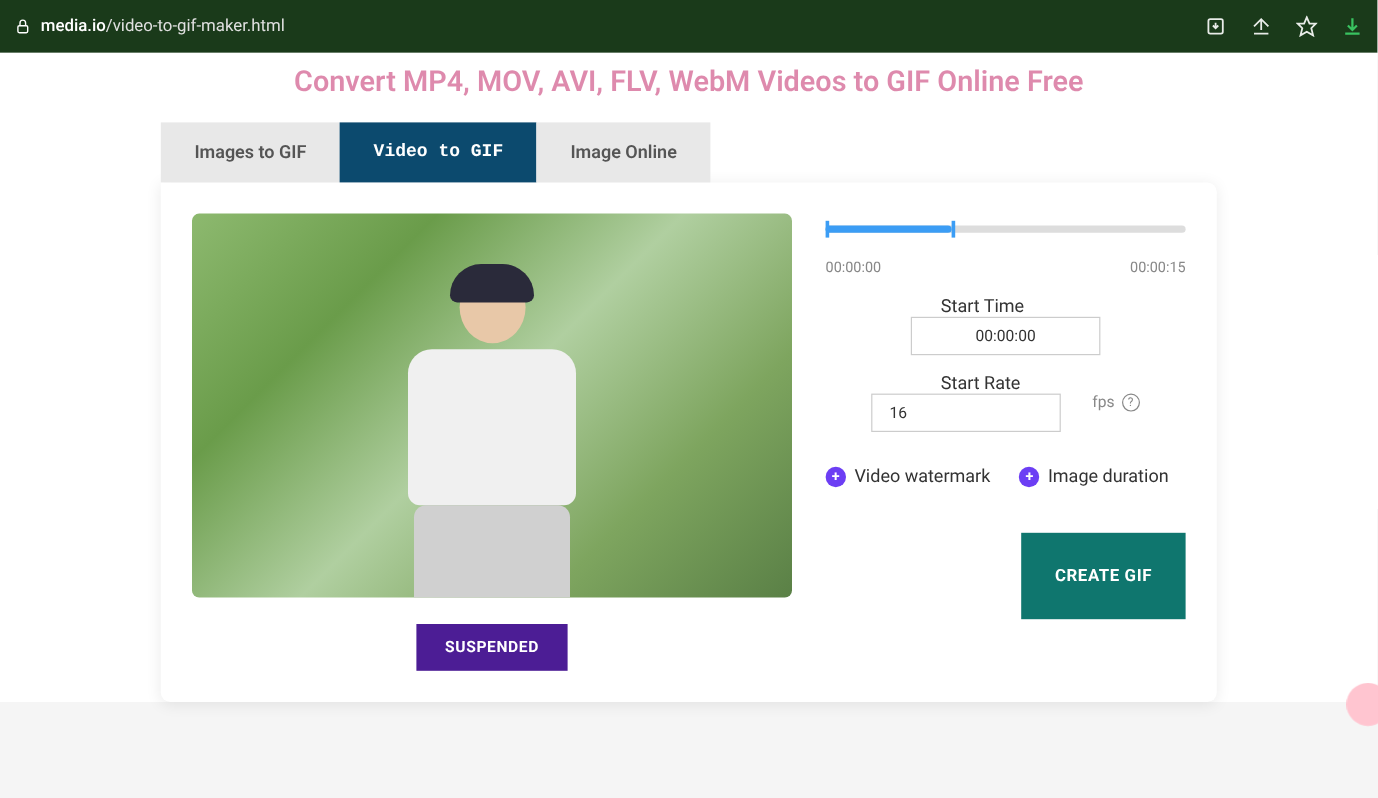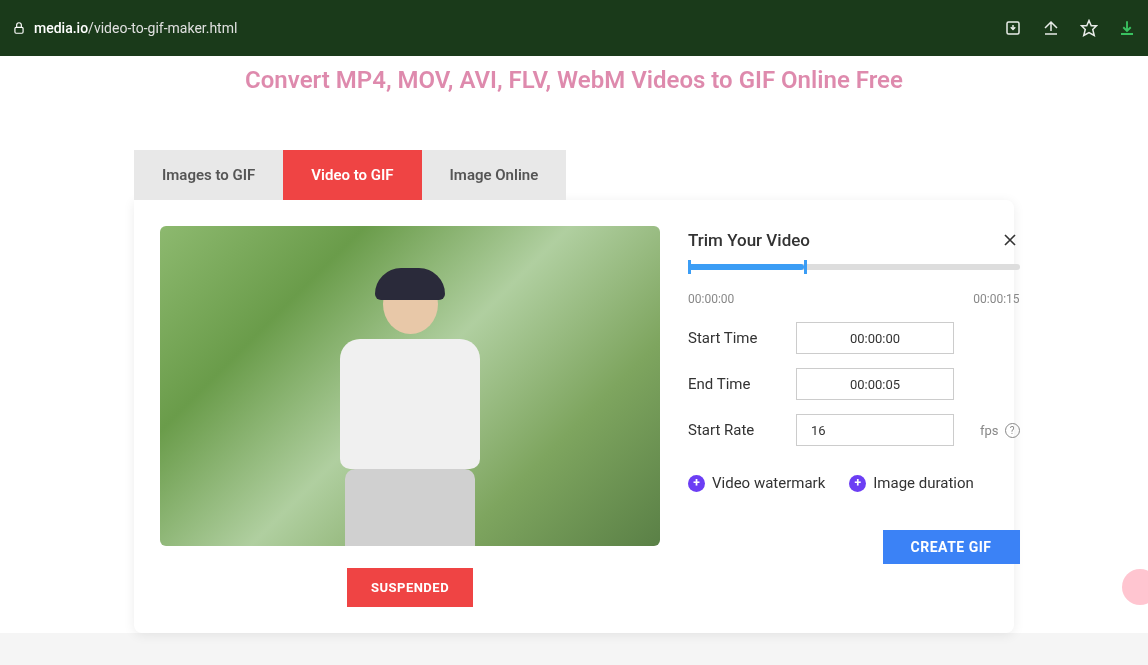"media.io/video-to-gif-maker.html" .browser-bar { height: 56px -> 44px }
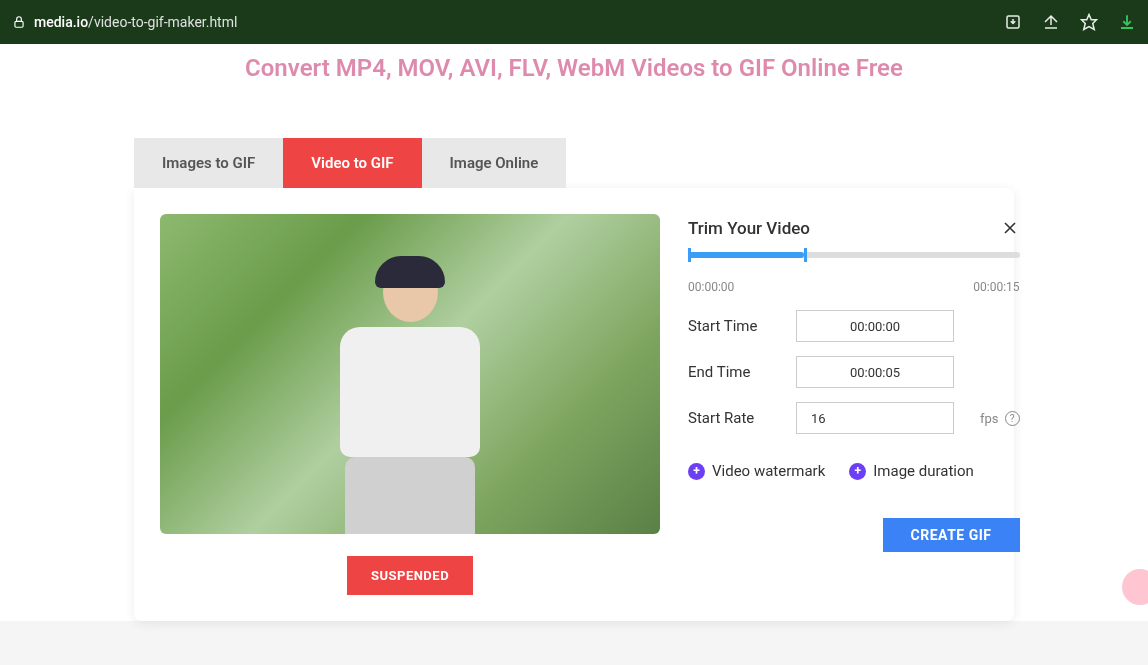"Images to GIF" .tab { margin-top: 36px -> none }
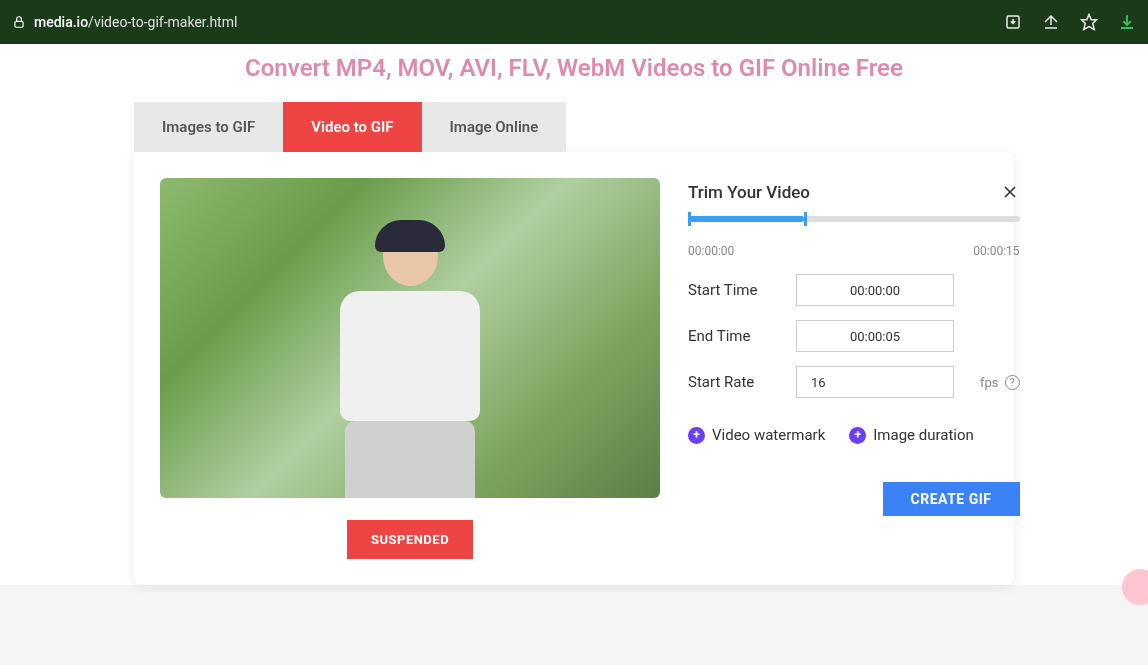"Video to GIF" .tab.active { background: #ef4444 -> #0c4a6e; font-family: none -> Liberation Mono, monospace }
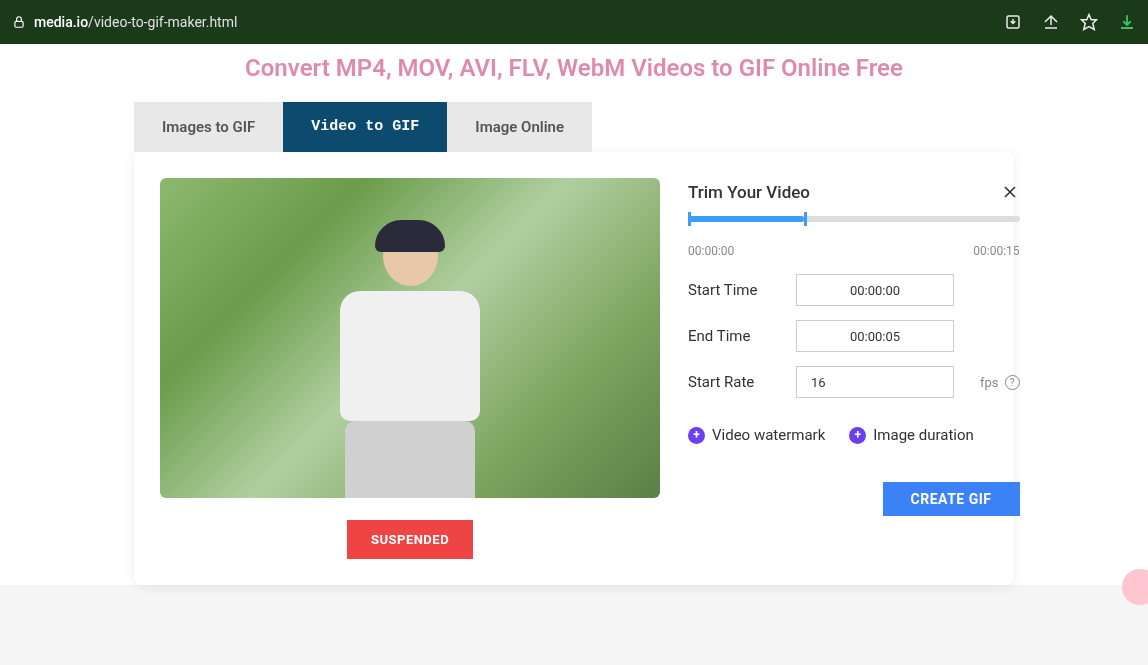"Trim Your Video" div.settings-header { html: <div> <div>Trim Your Video</div> <svg> <path></path> </svg> </div> -> none }
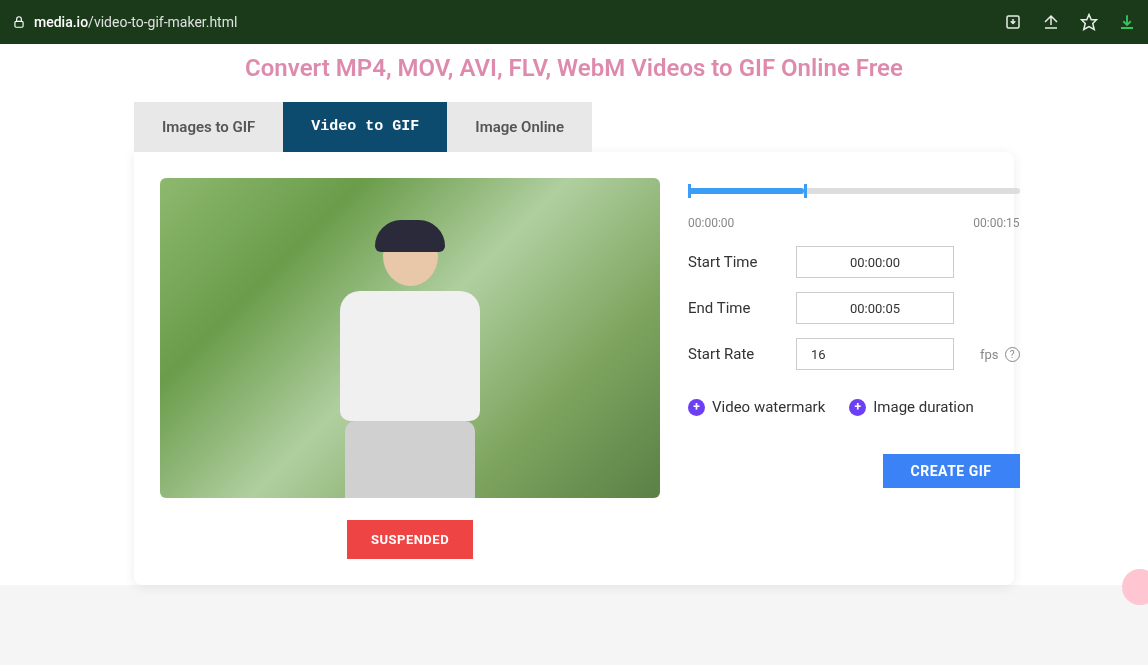"Start Time" .form-row { flex-direction: none -> column }
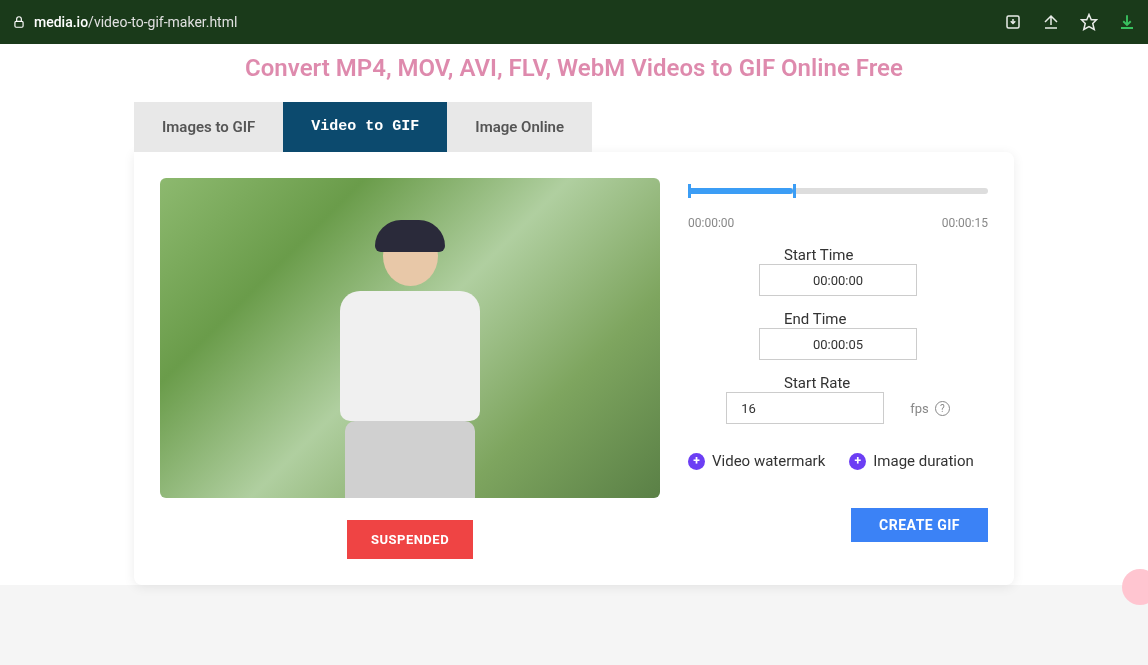"End Time" div.form-row { html: <div> <div>End Time</div> <input> </div> -> none }
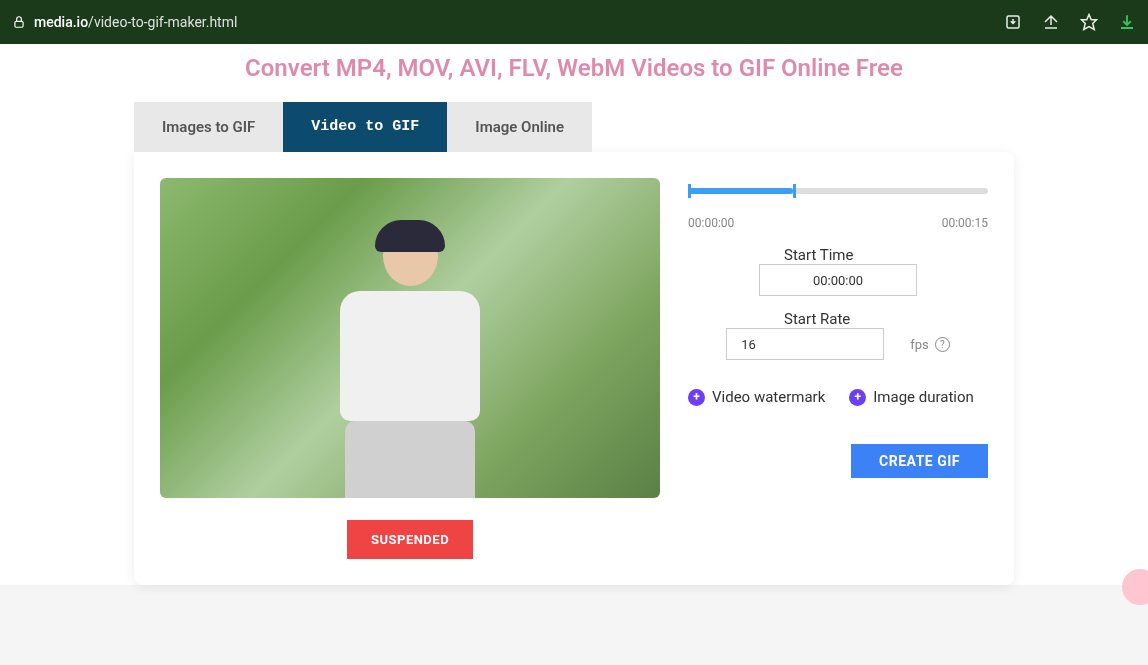"16" .fps-wrap { align-items: center -> none }
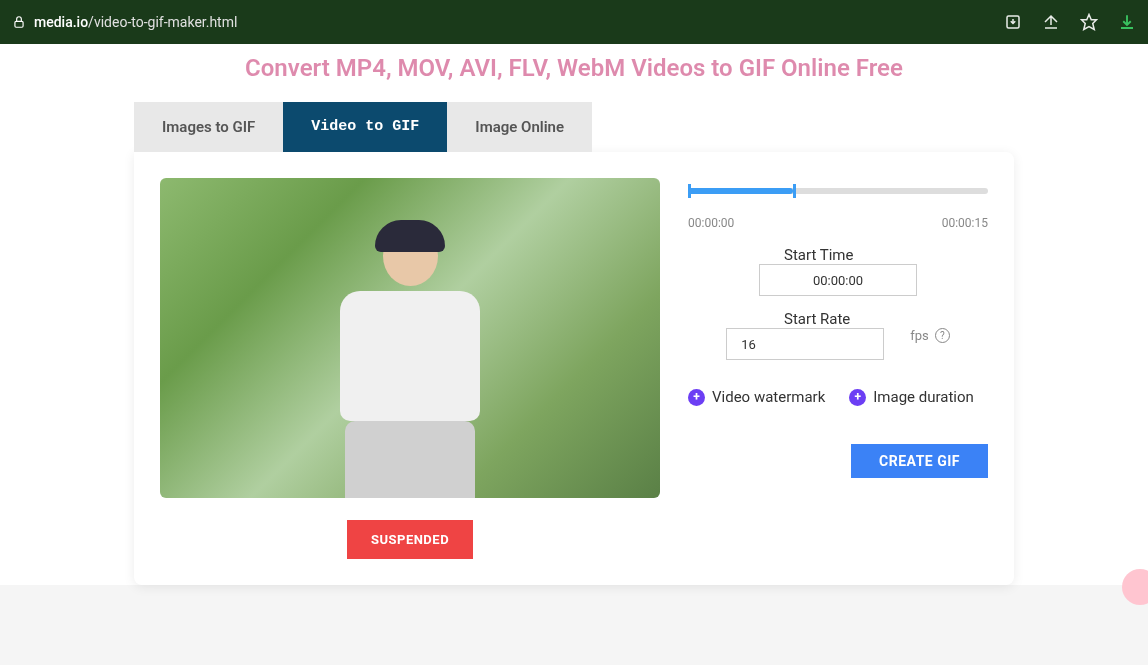"CREATE GIF" .create-btn { background: #3b82f6 -> #0f766e; padding: 9px 28px -> 28px 28px }
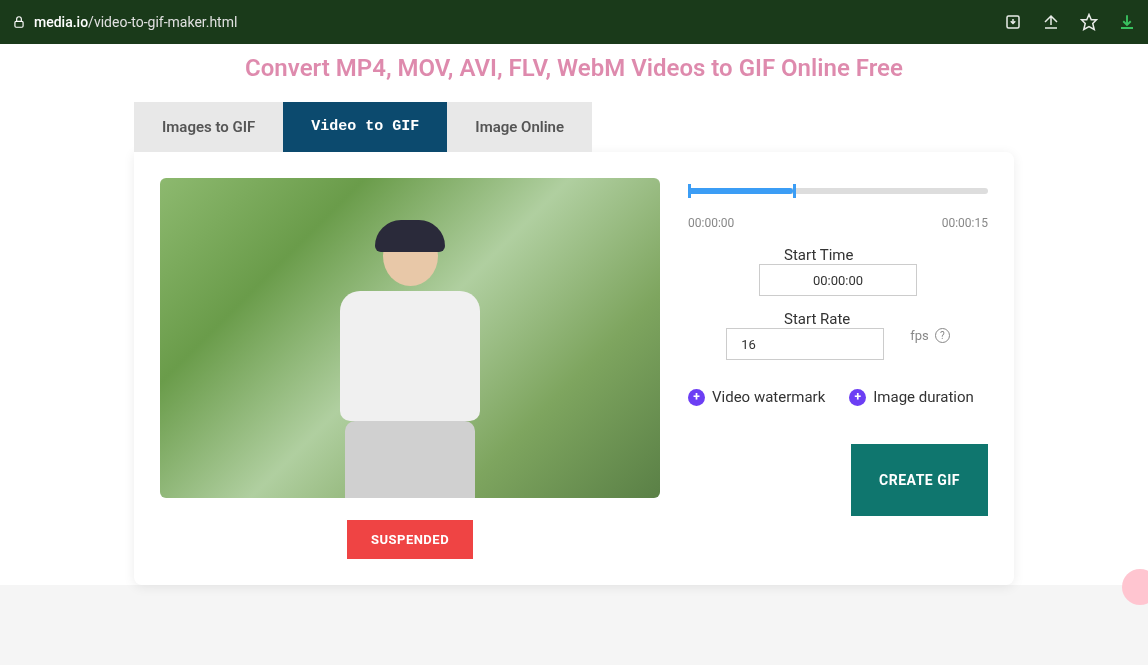"SUSPENDED" .suspended-btn { background: #ef4444 -> #4c1d95 }
